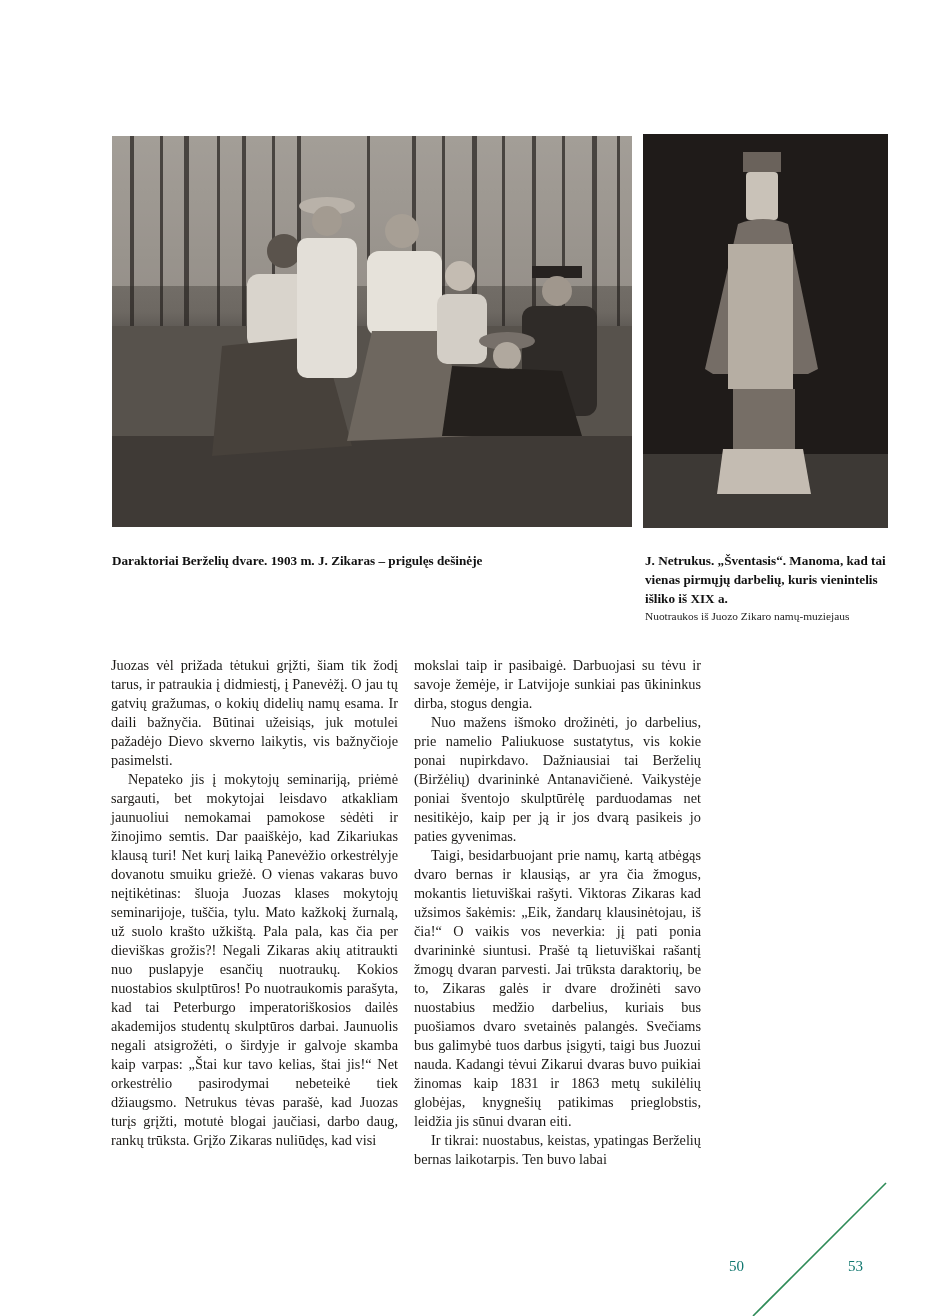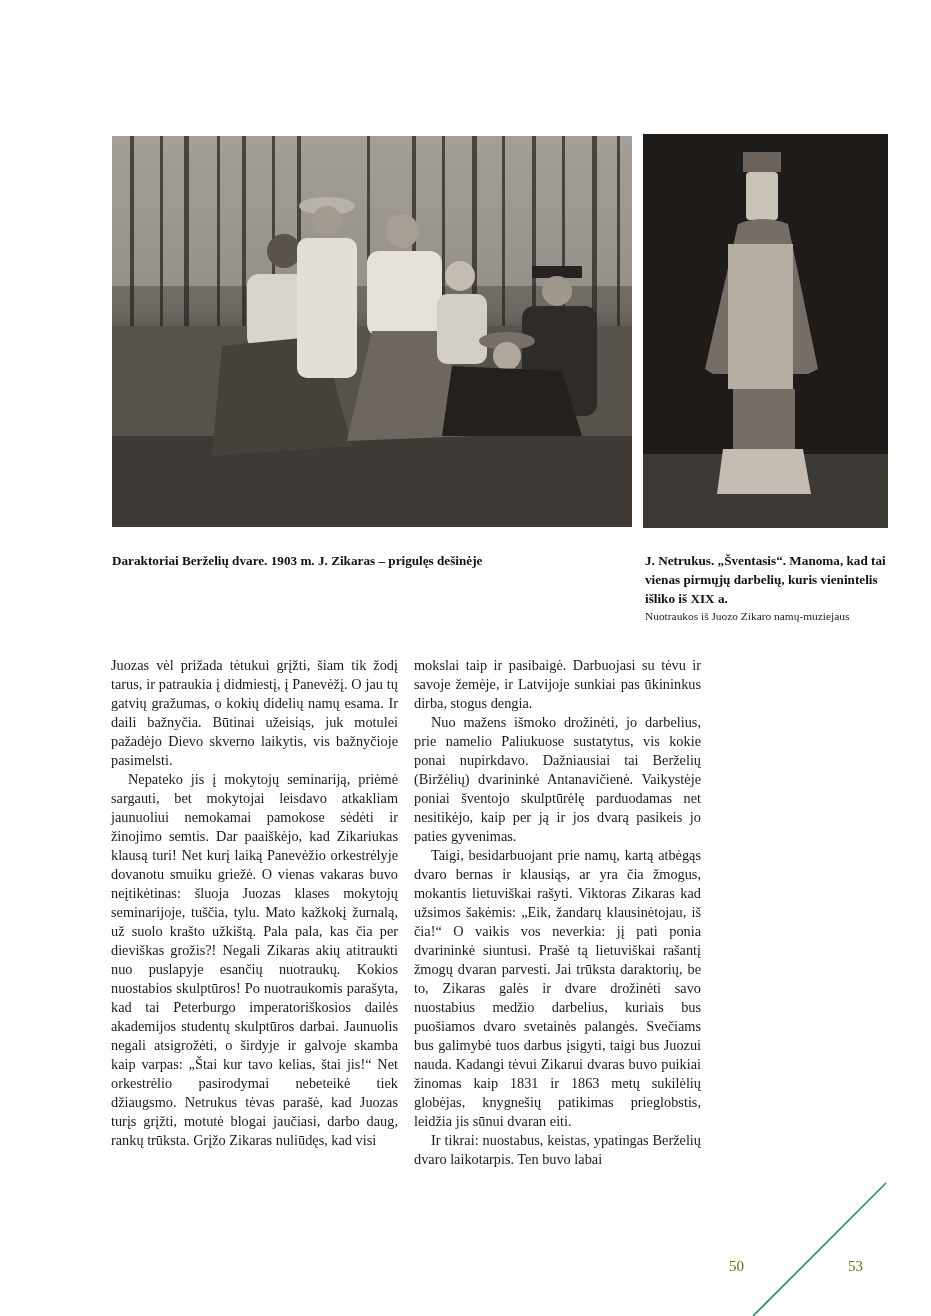"Ir tikrai: nuostabus, keistas, ypatingas" p { text: dvaro -> bernas }
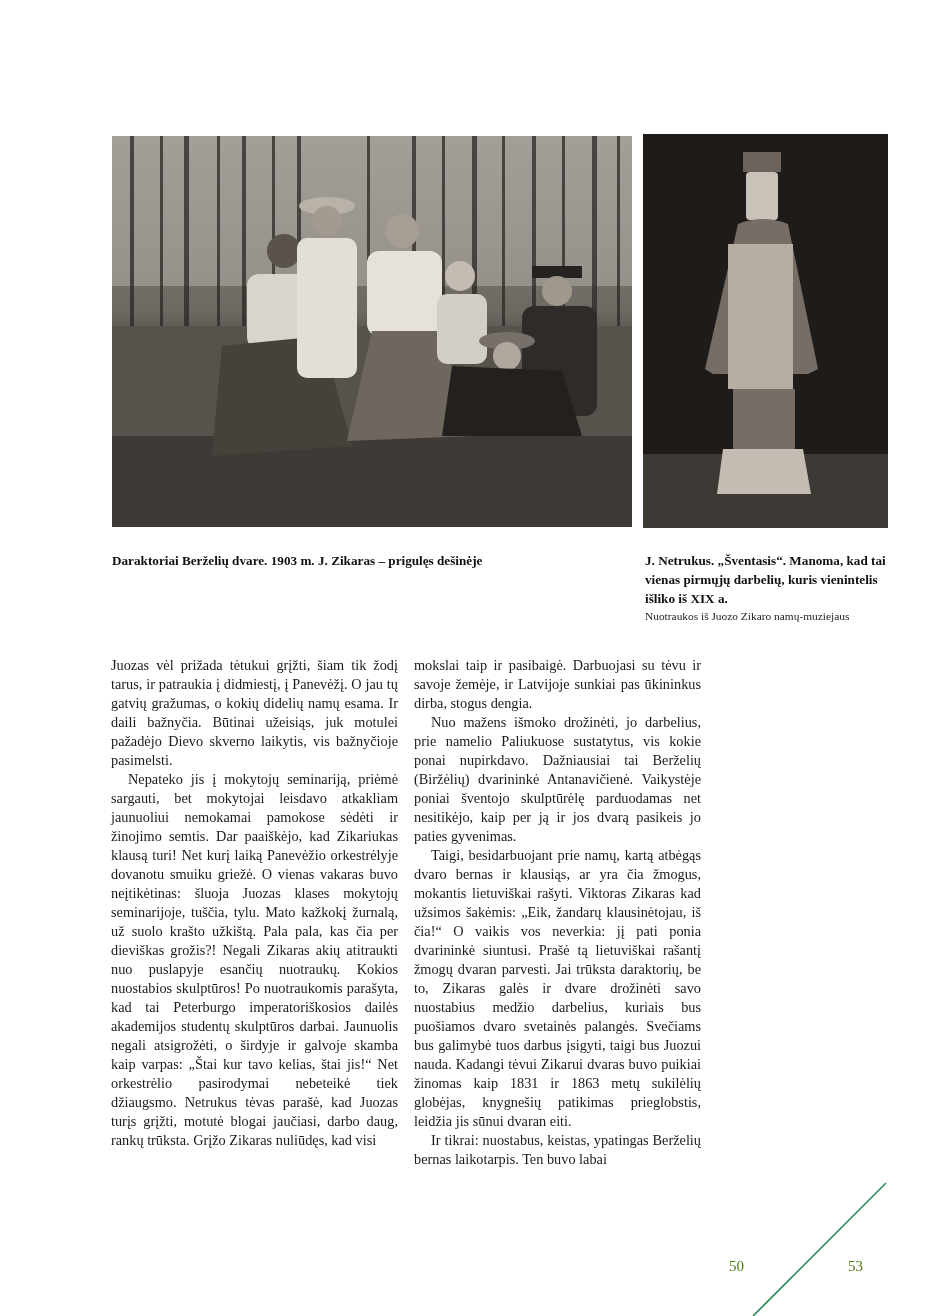"50" .page-num { color: #4d7c0f -> #0f766e }
